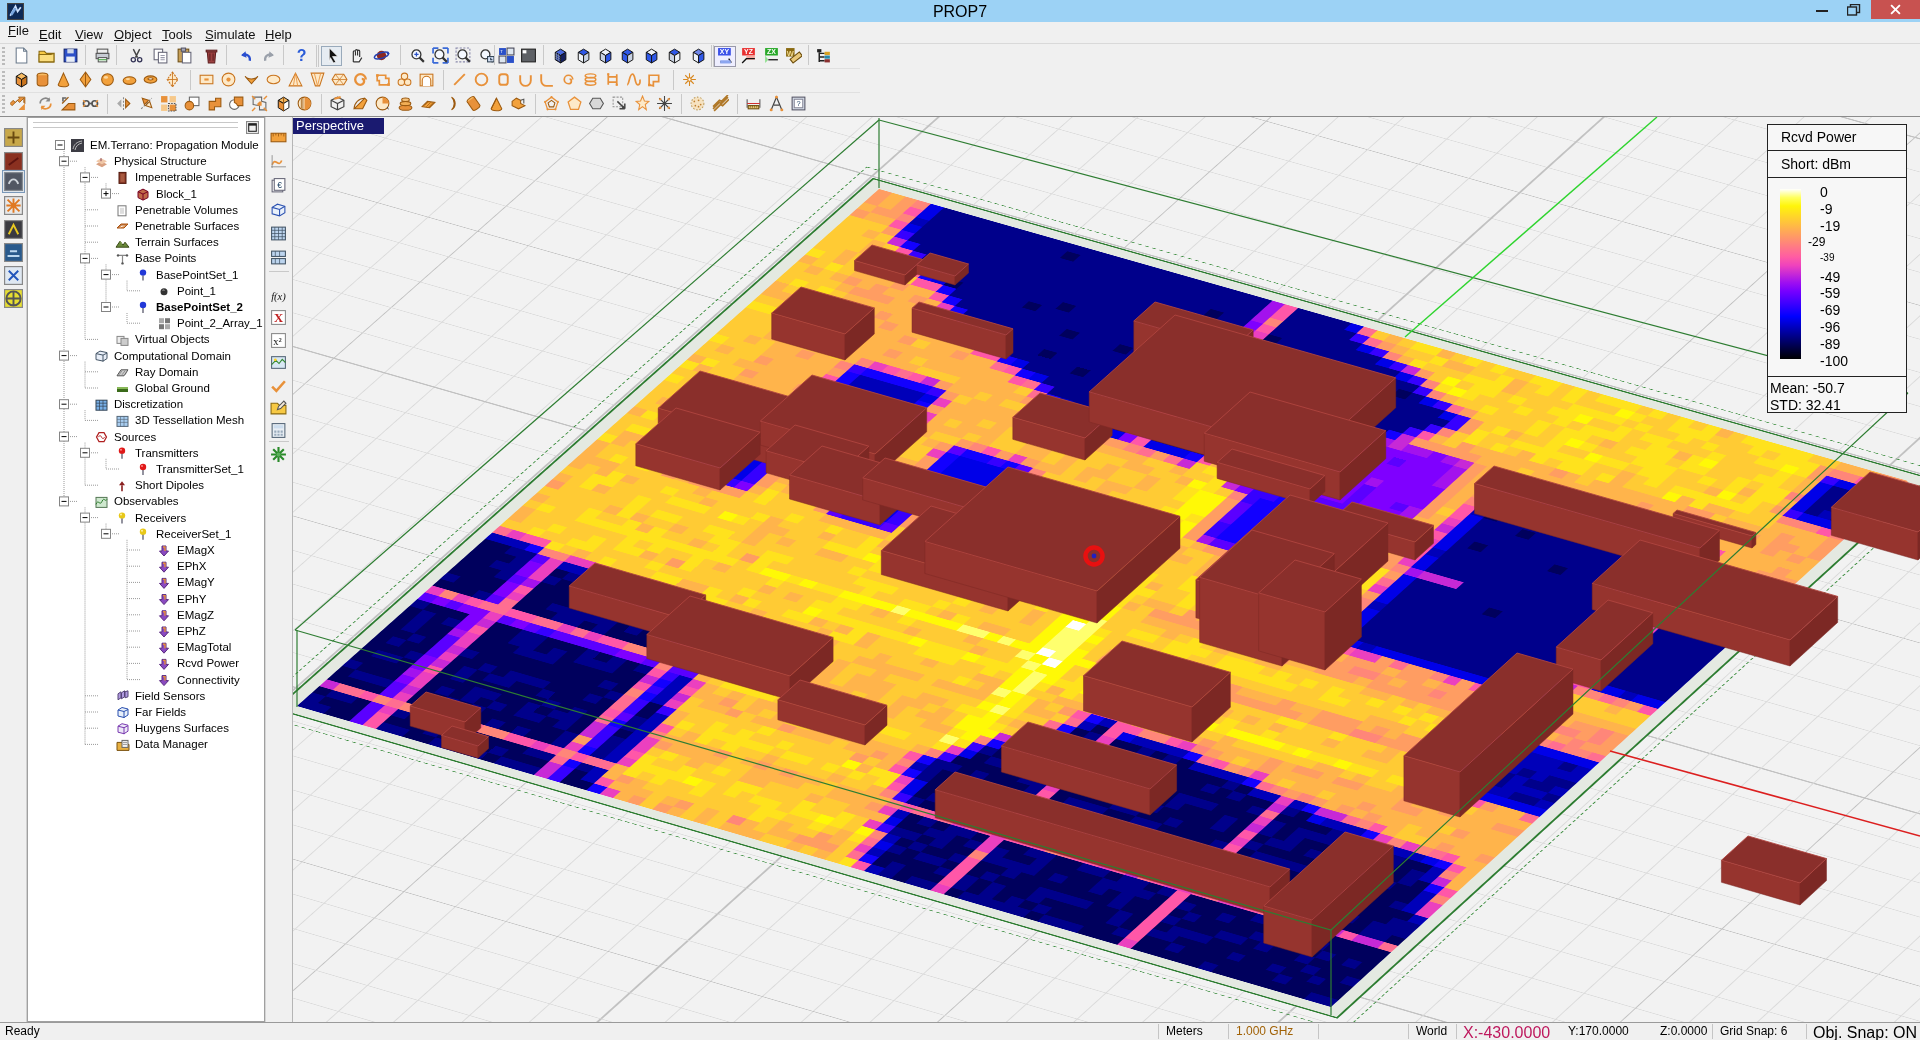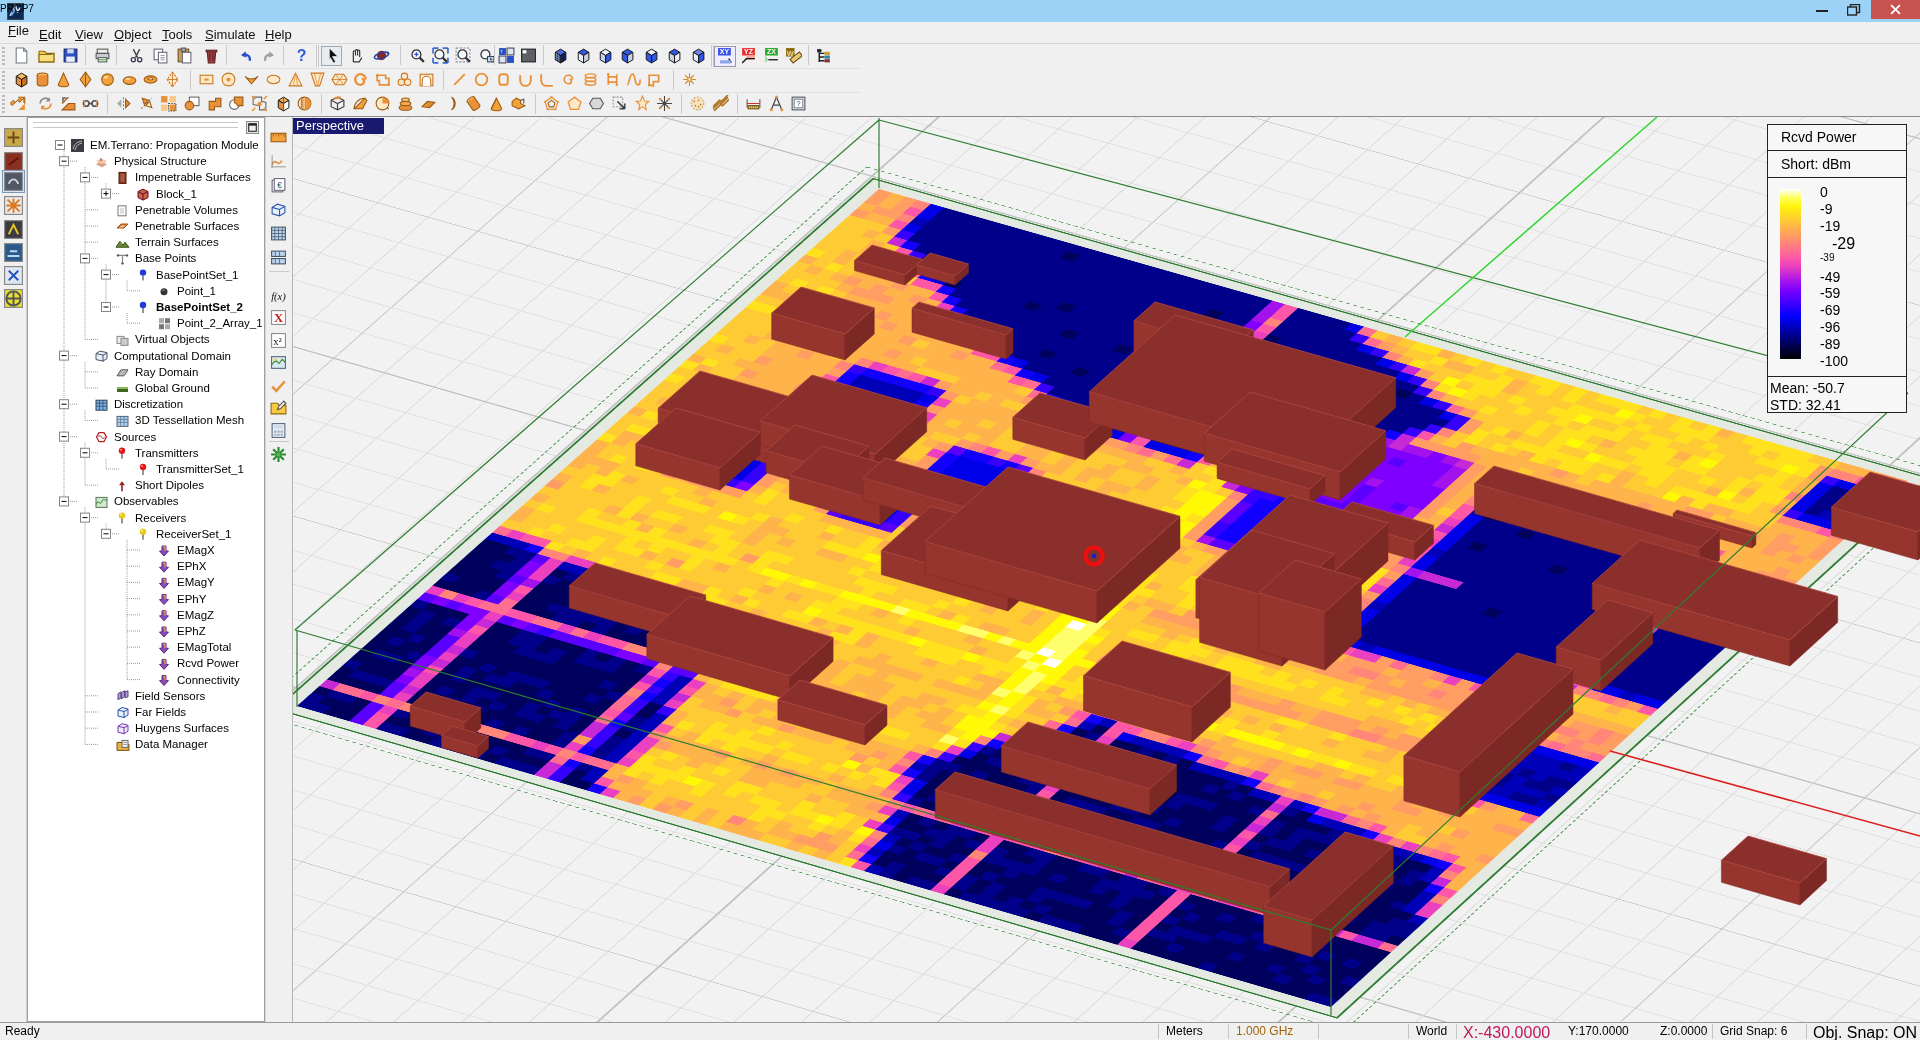"PROP7" div { font-size: 10px -> 16px; text-align: none -> center }
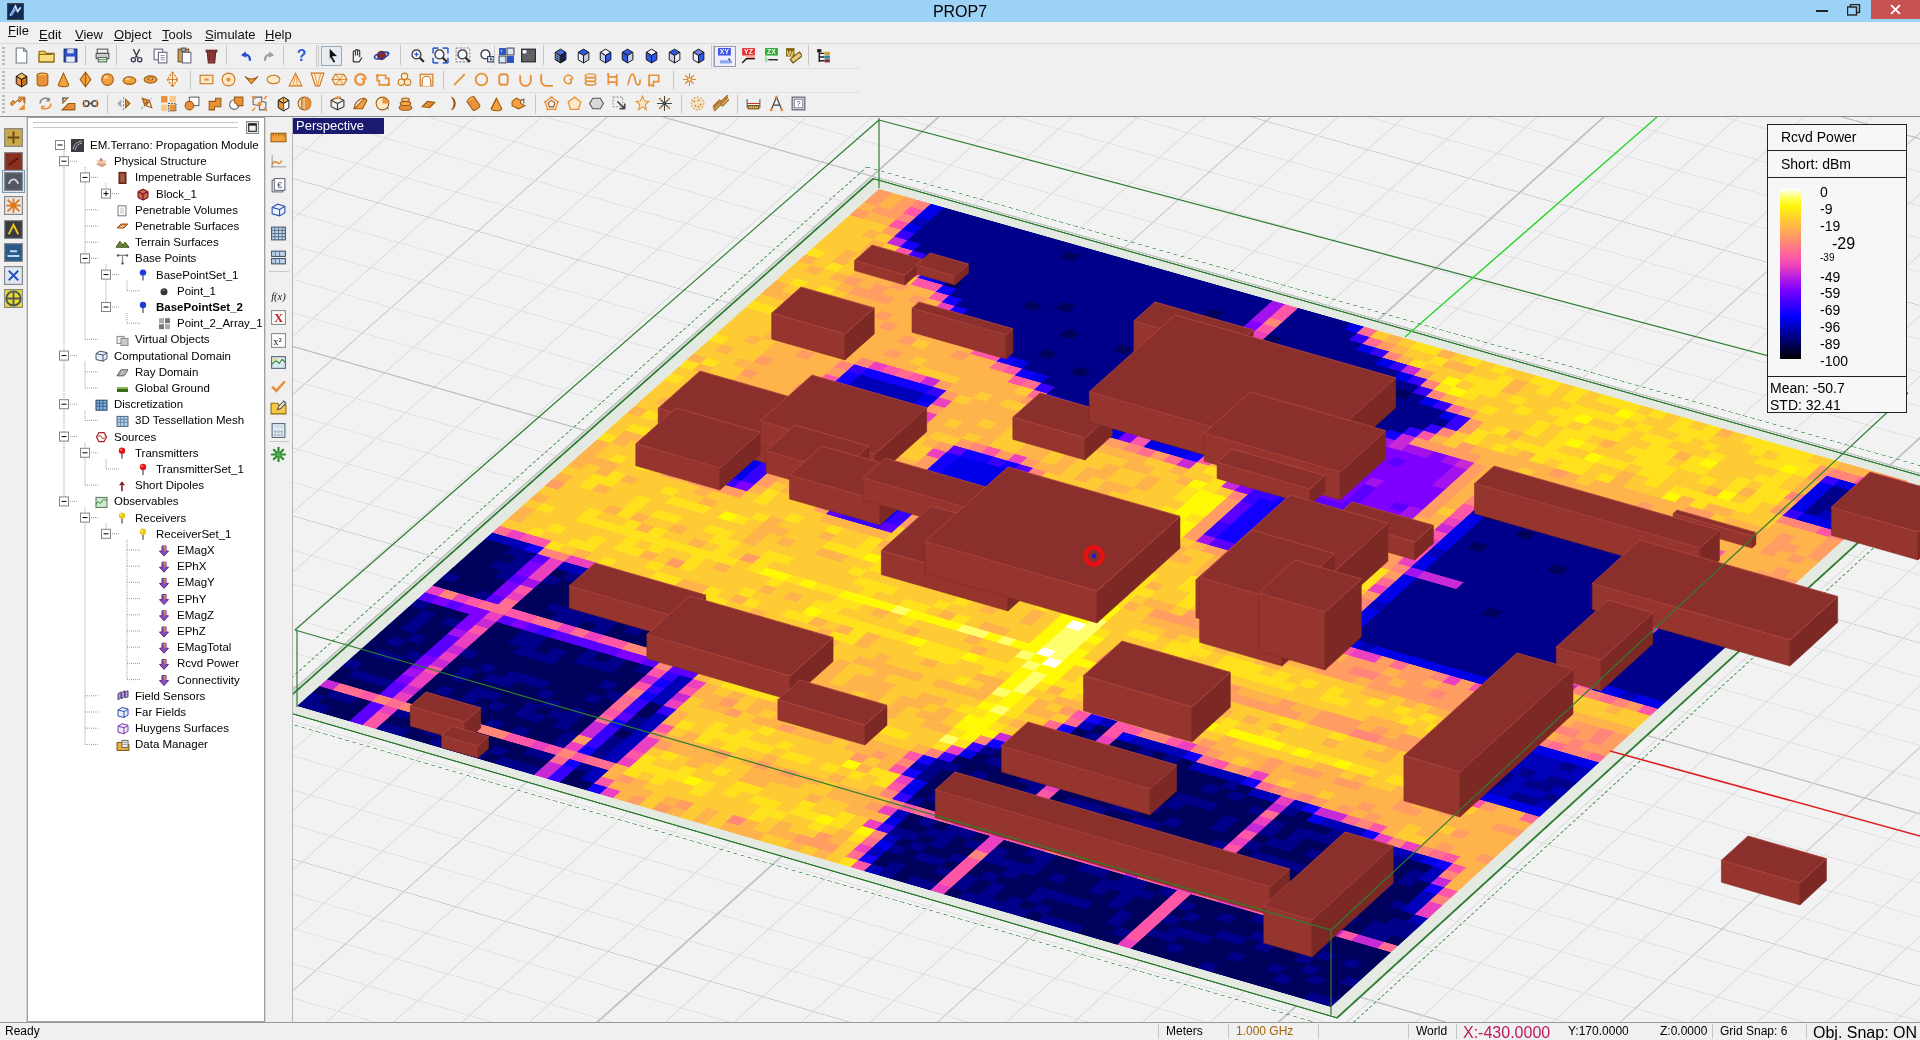"-29" div { font-size: 16px -> 12px; left: 64px -> 40px }
